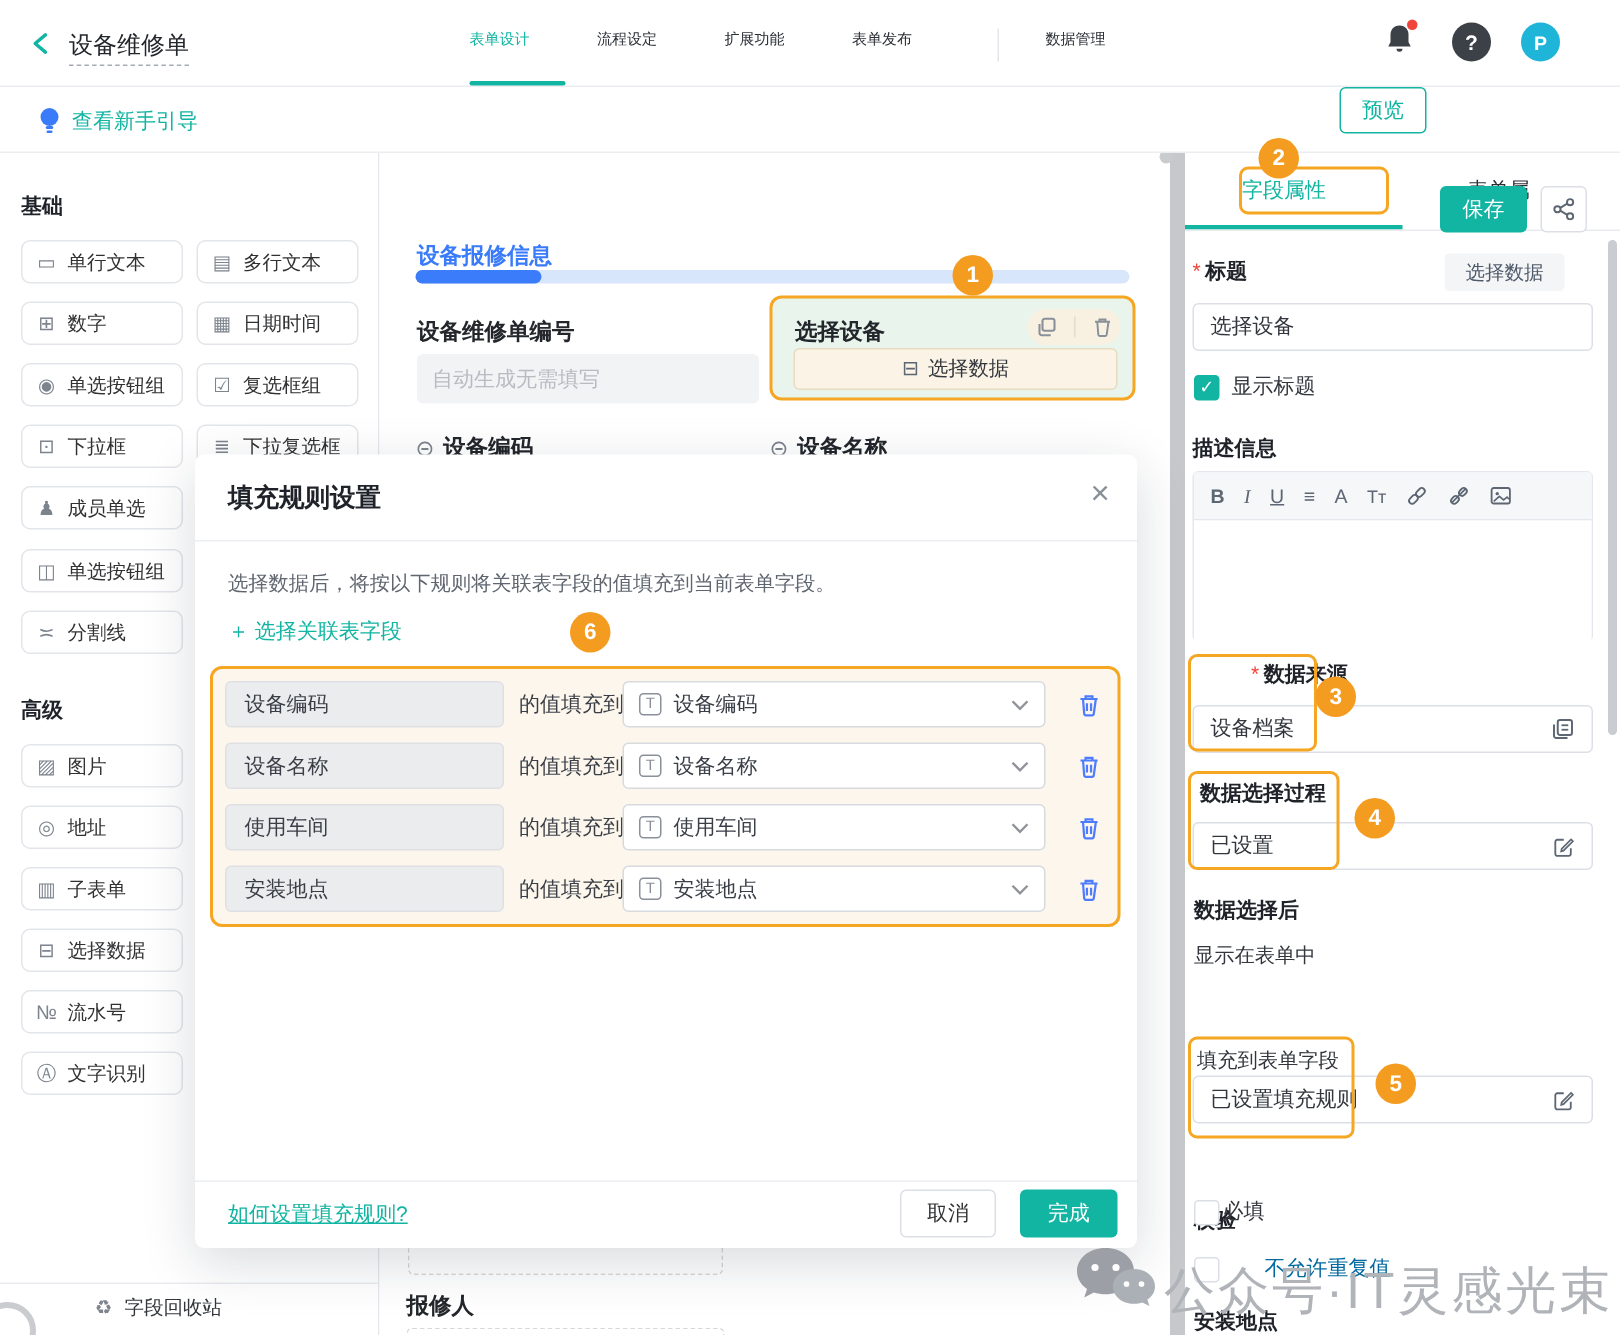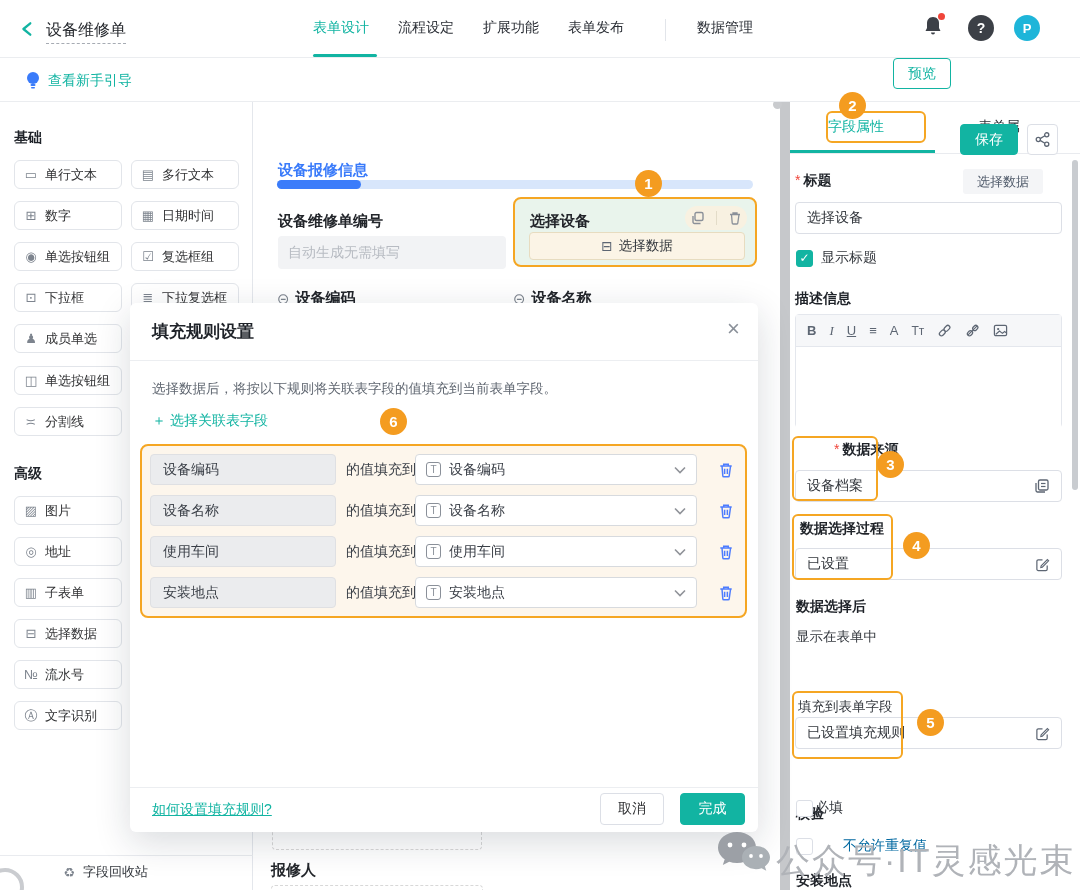"表单设计" .nav-tab { font-size: 14px -> 10px }
